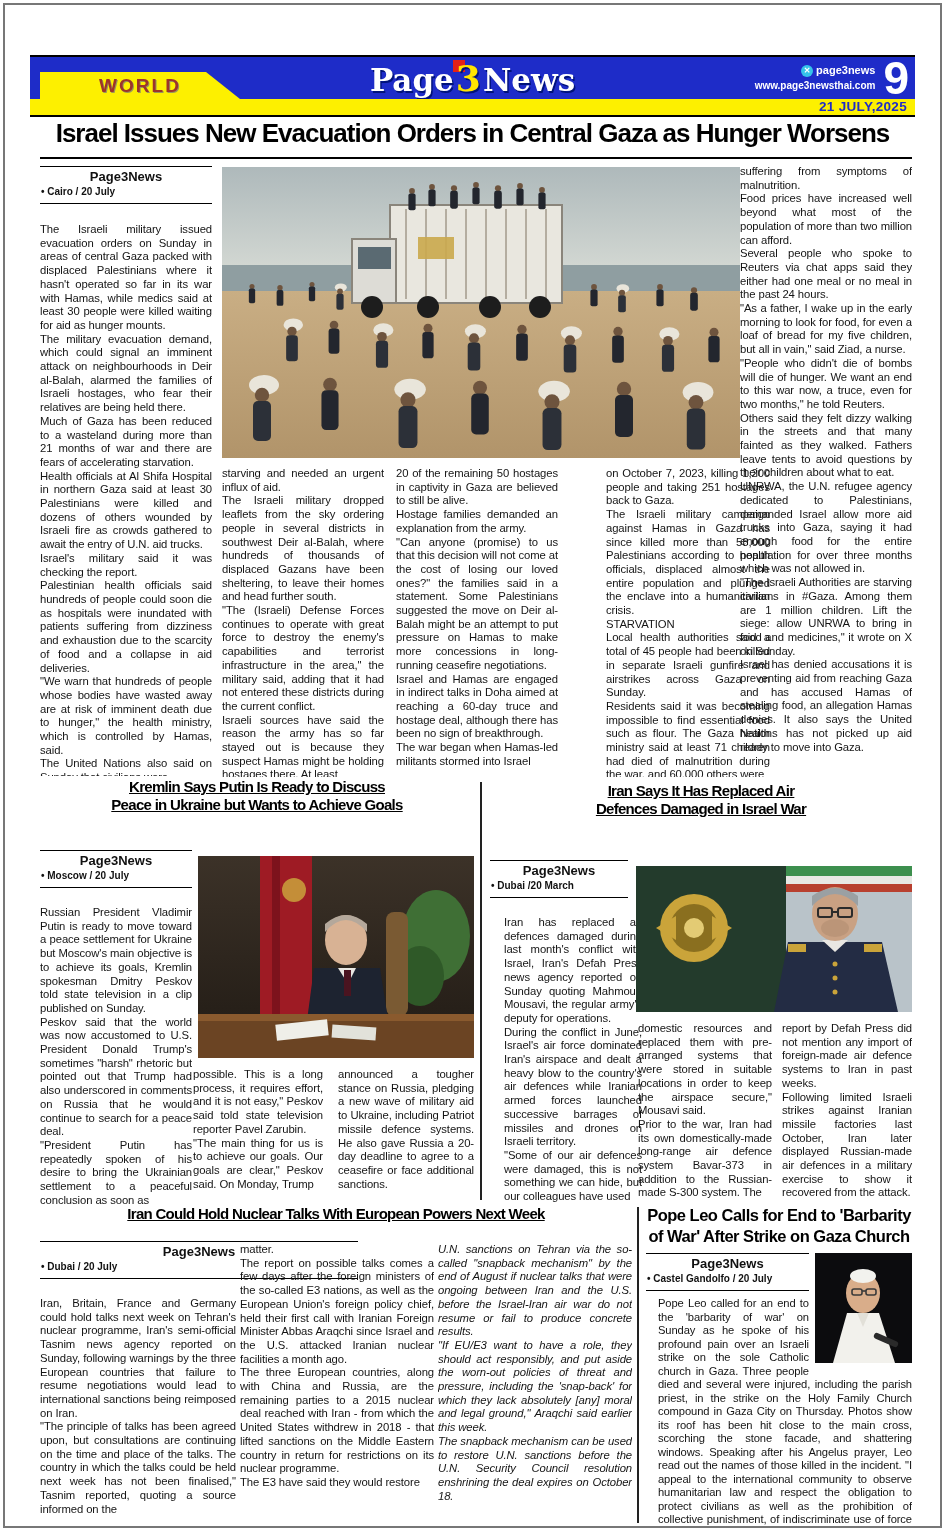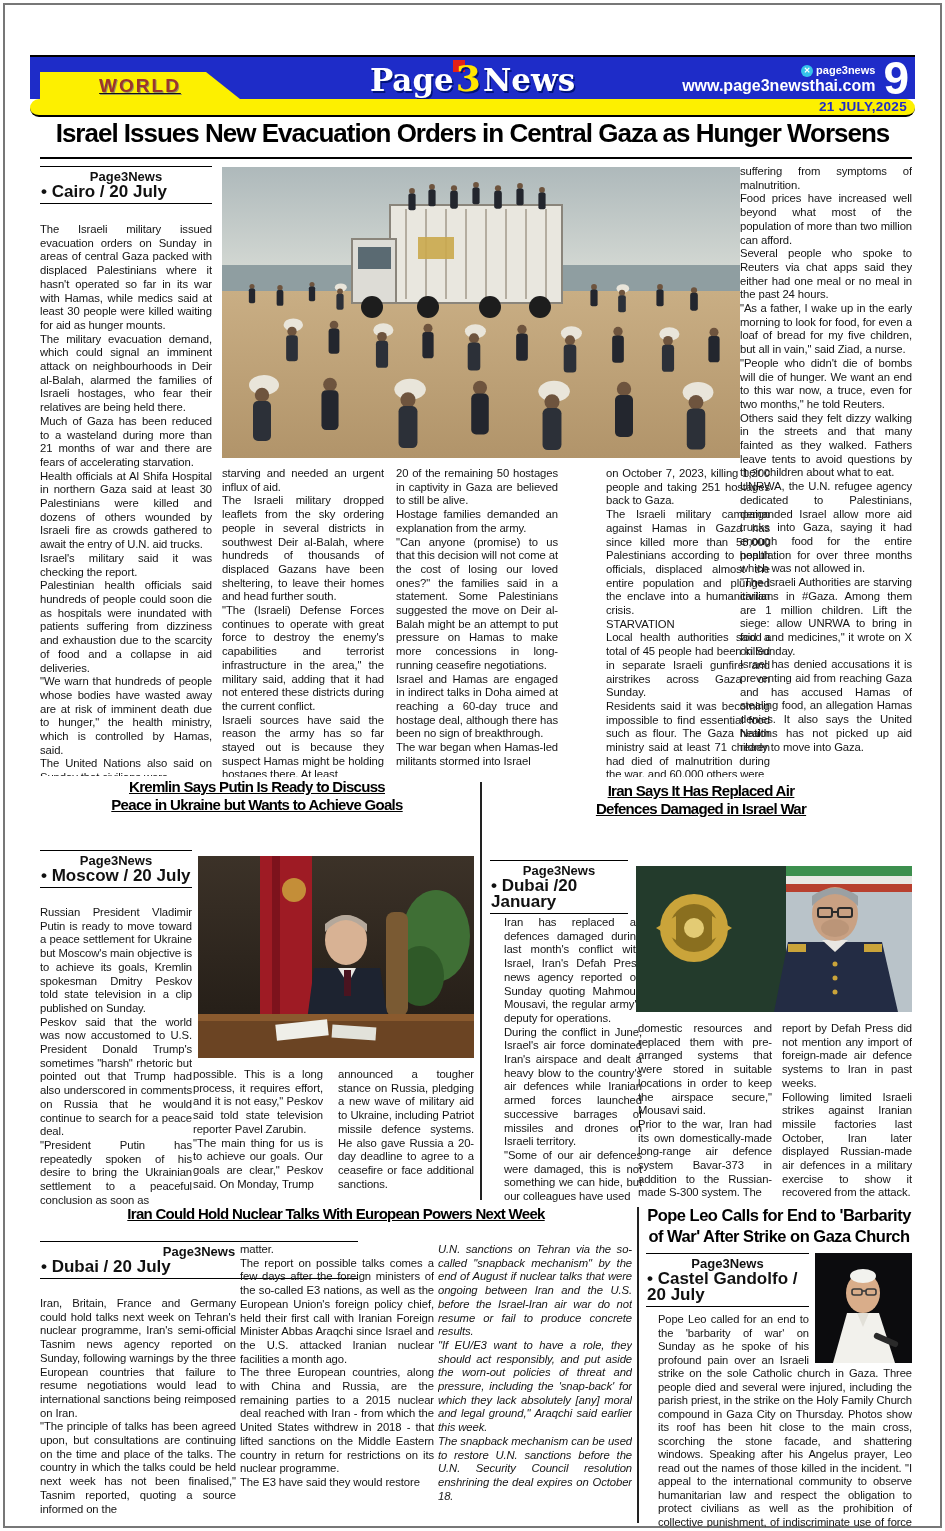"WORLD" .world-tab { text-decoration: underline -> none }
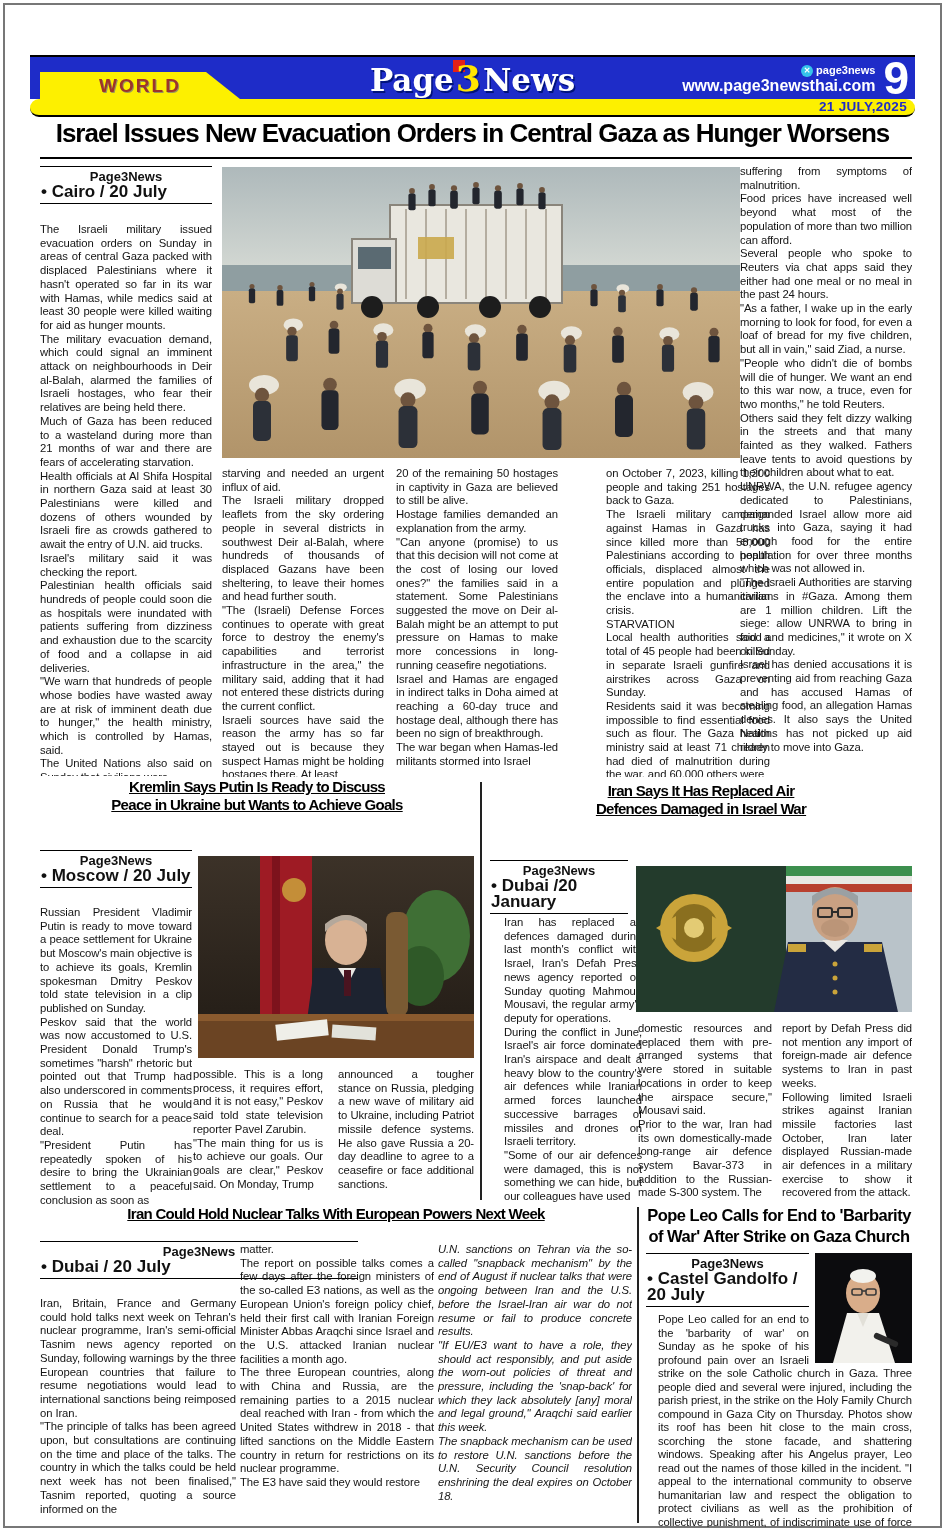"www.page3newsthai.com" .website { font-size: 16px -> 10px }
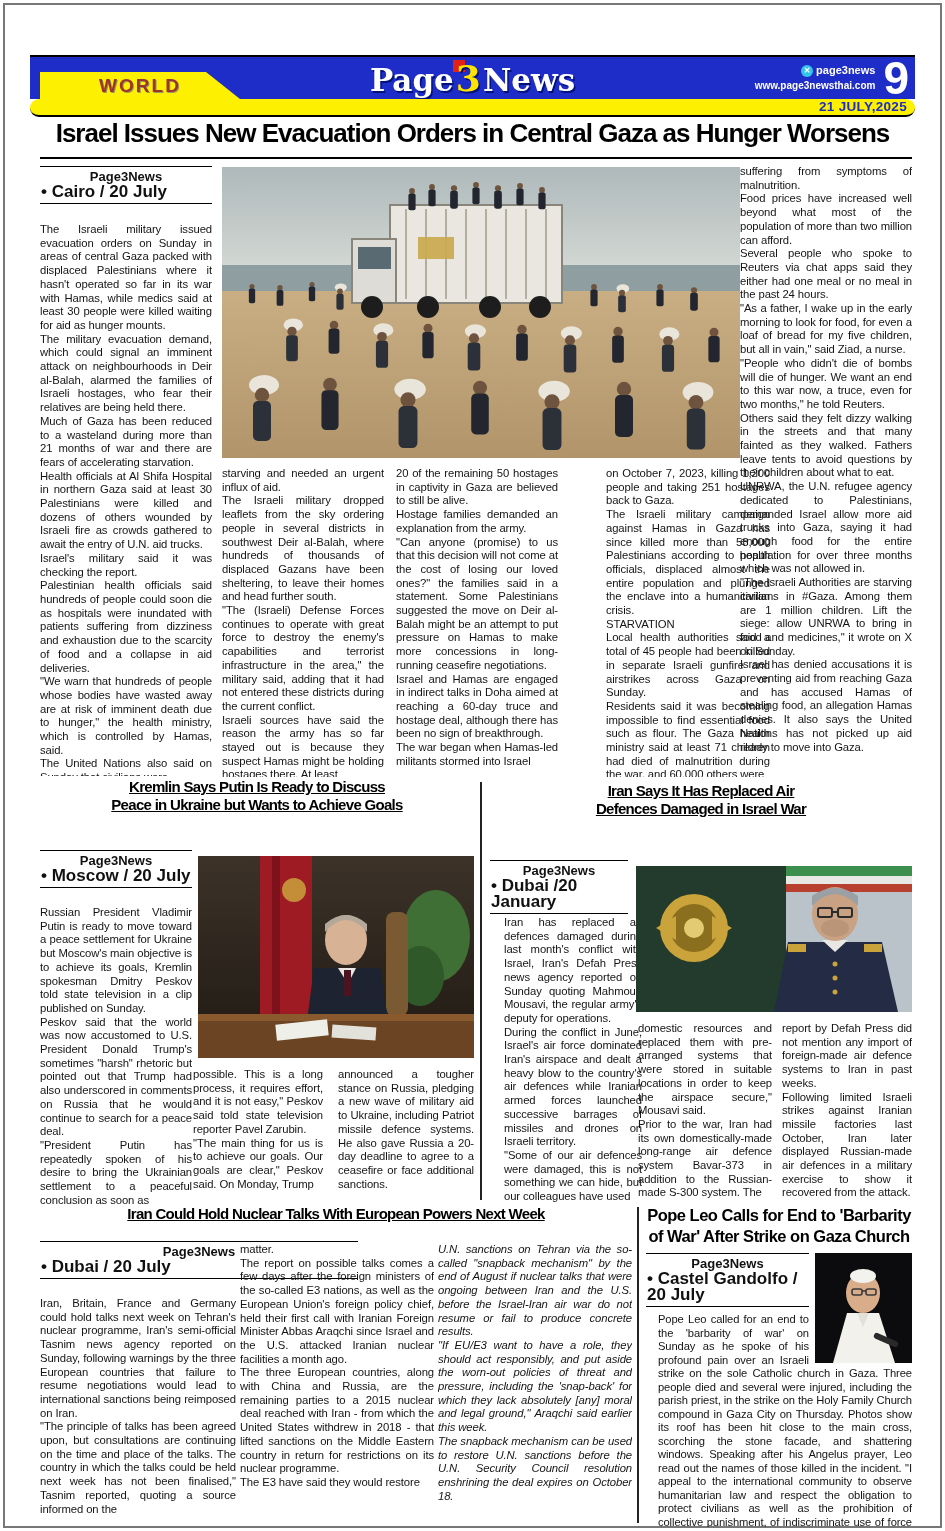"21 JULY,2025" .yellowstrip { border-radius: 9px -> none }
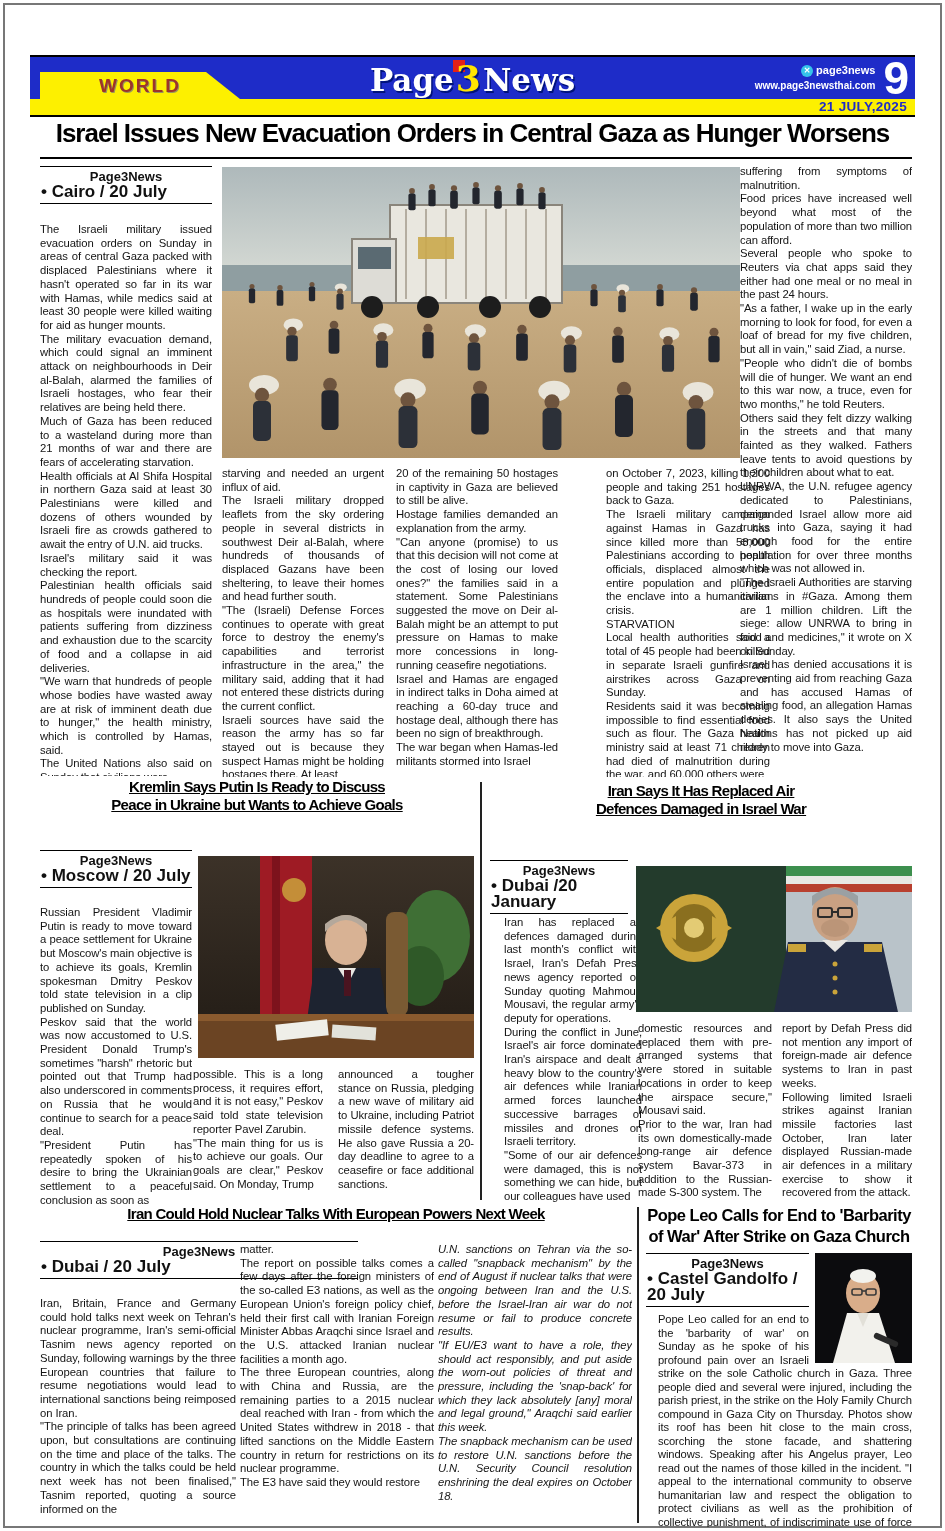"• Cairo / 20 July" .byline .dl { font-size: 17px -> 10px }
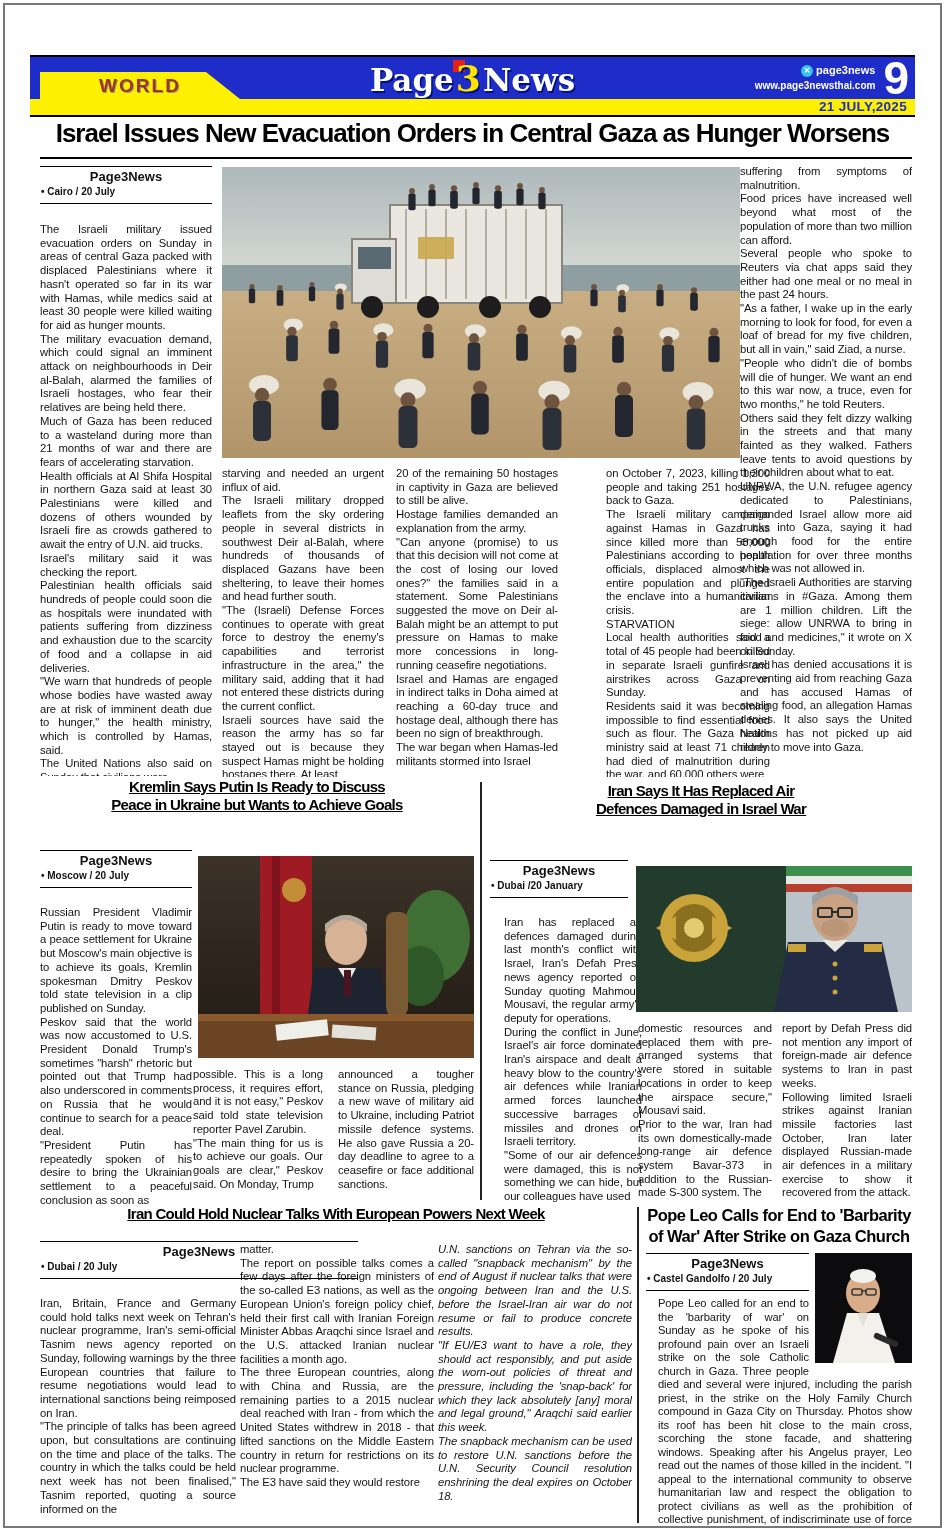"• Dubai /20 January" div.dl { text: January -> March }
